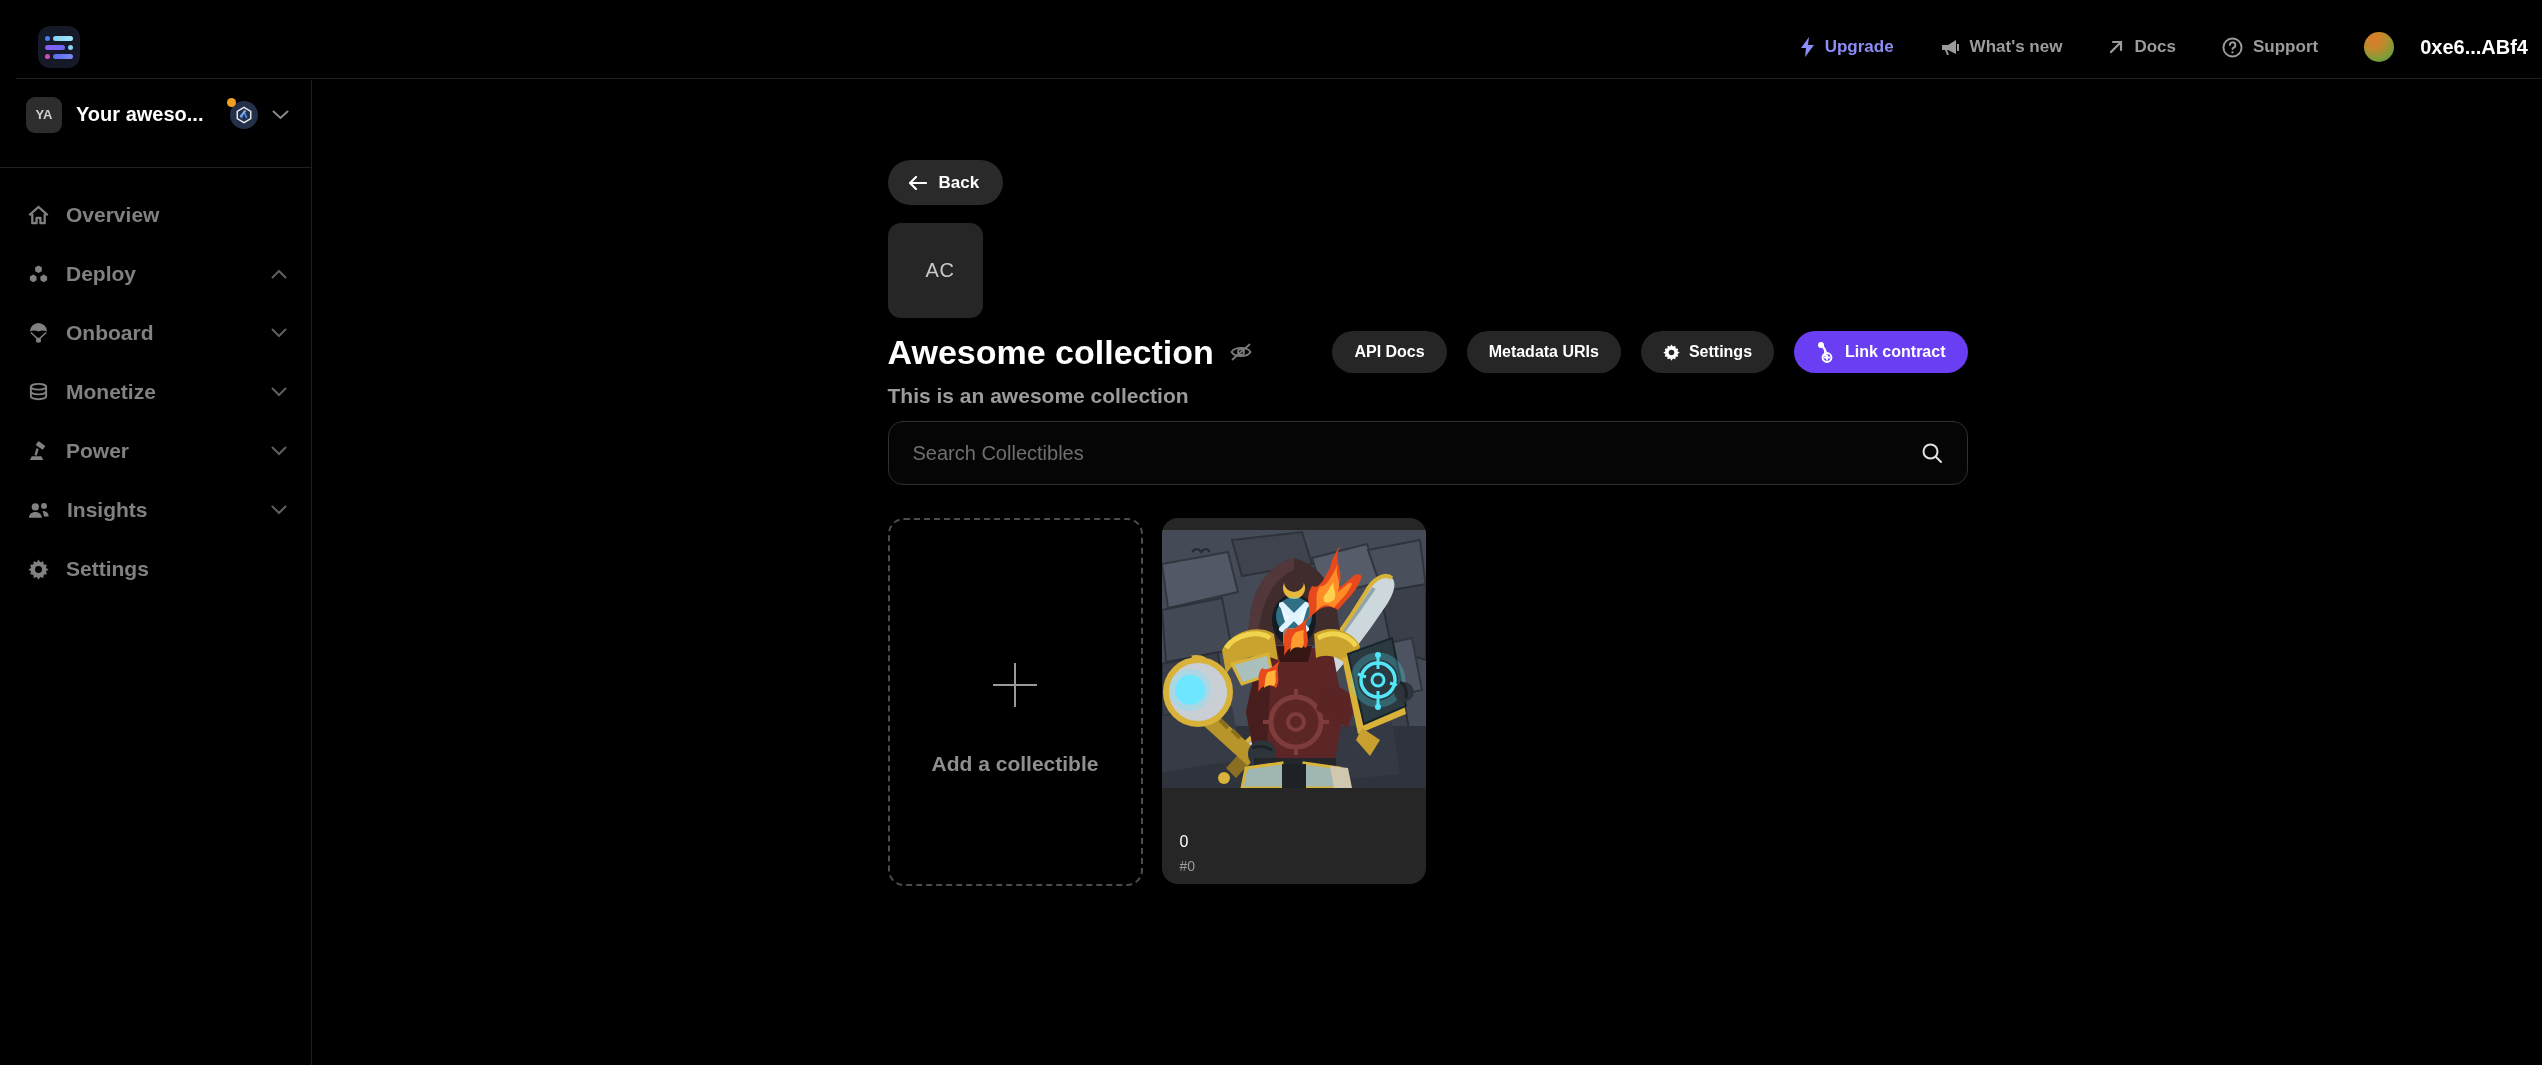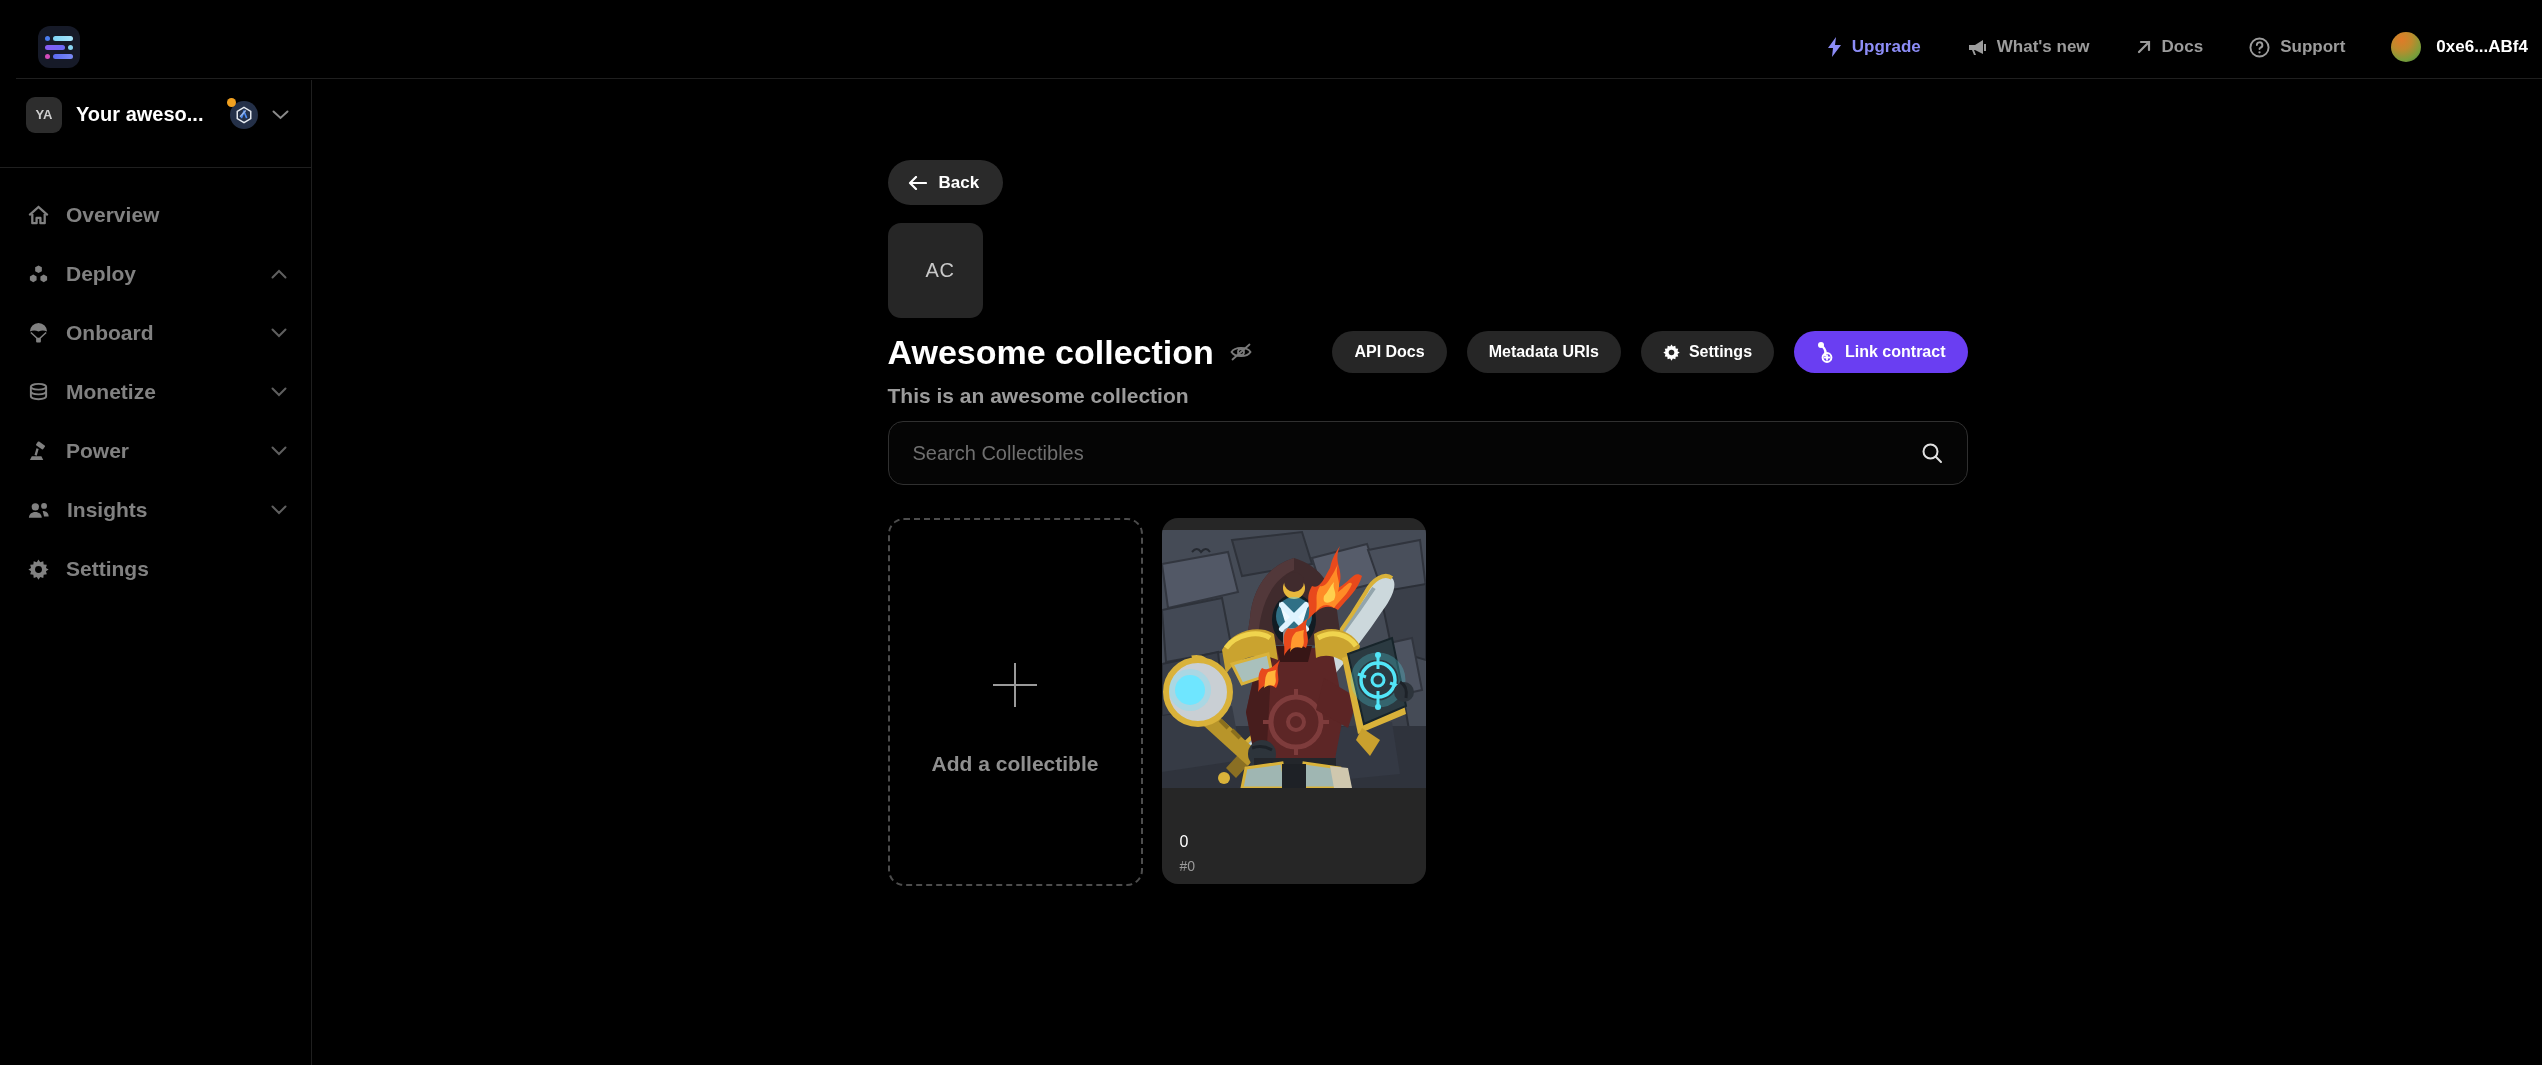"0xe6...ABf4" .wallet { font-size: 17px -> 20px; gap: 15px -> 26px }
